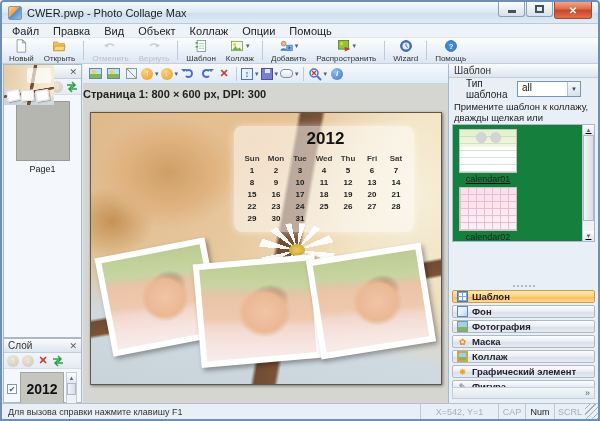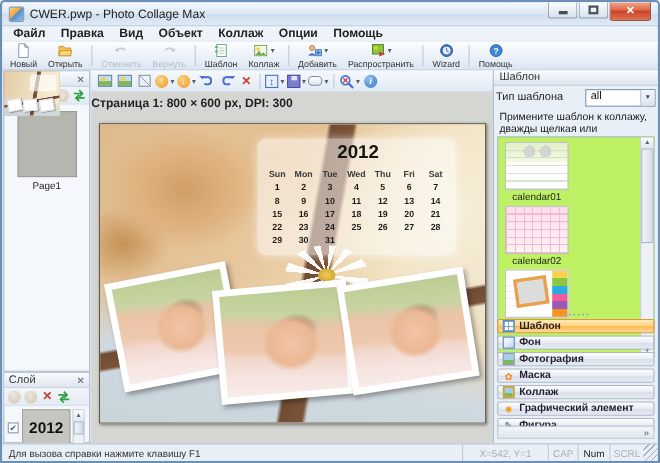"Файл" .menu-item { font-weight: bold -> none }
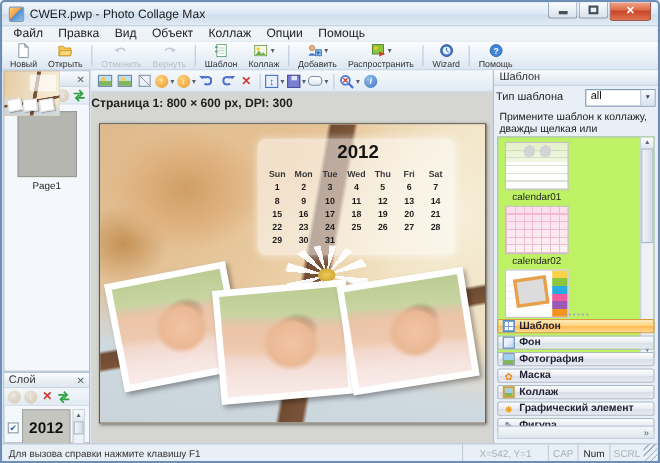"Тип шаблона" .type-row { padding: 0 2px -> 0 17px }
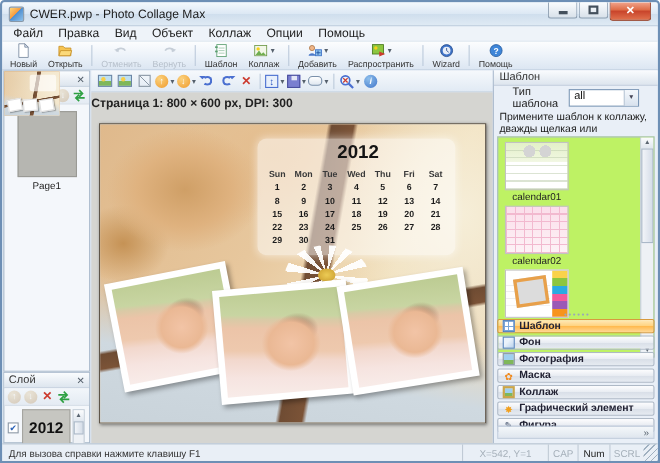"calendar01" .tpl-list { background: #bef264 -> #15803d; height: 201px -> 118px; text-decoration: none -> underline }
